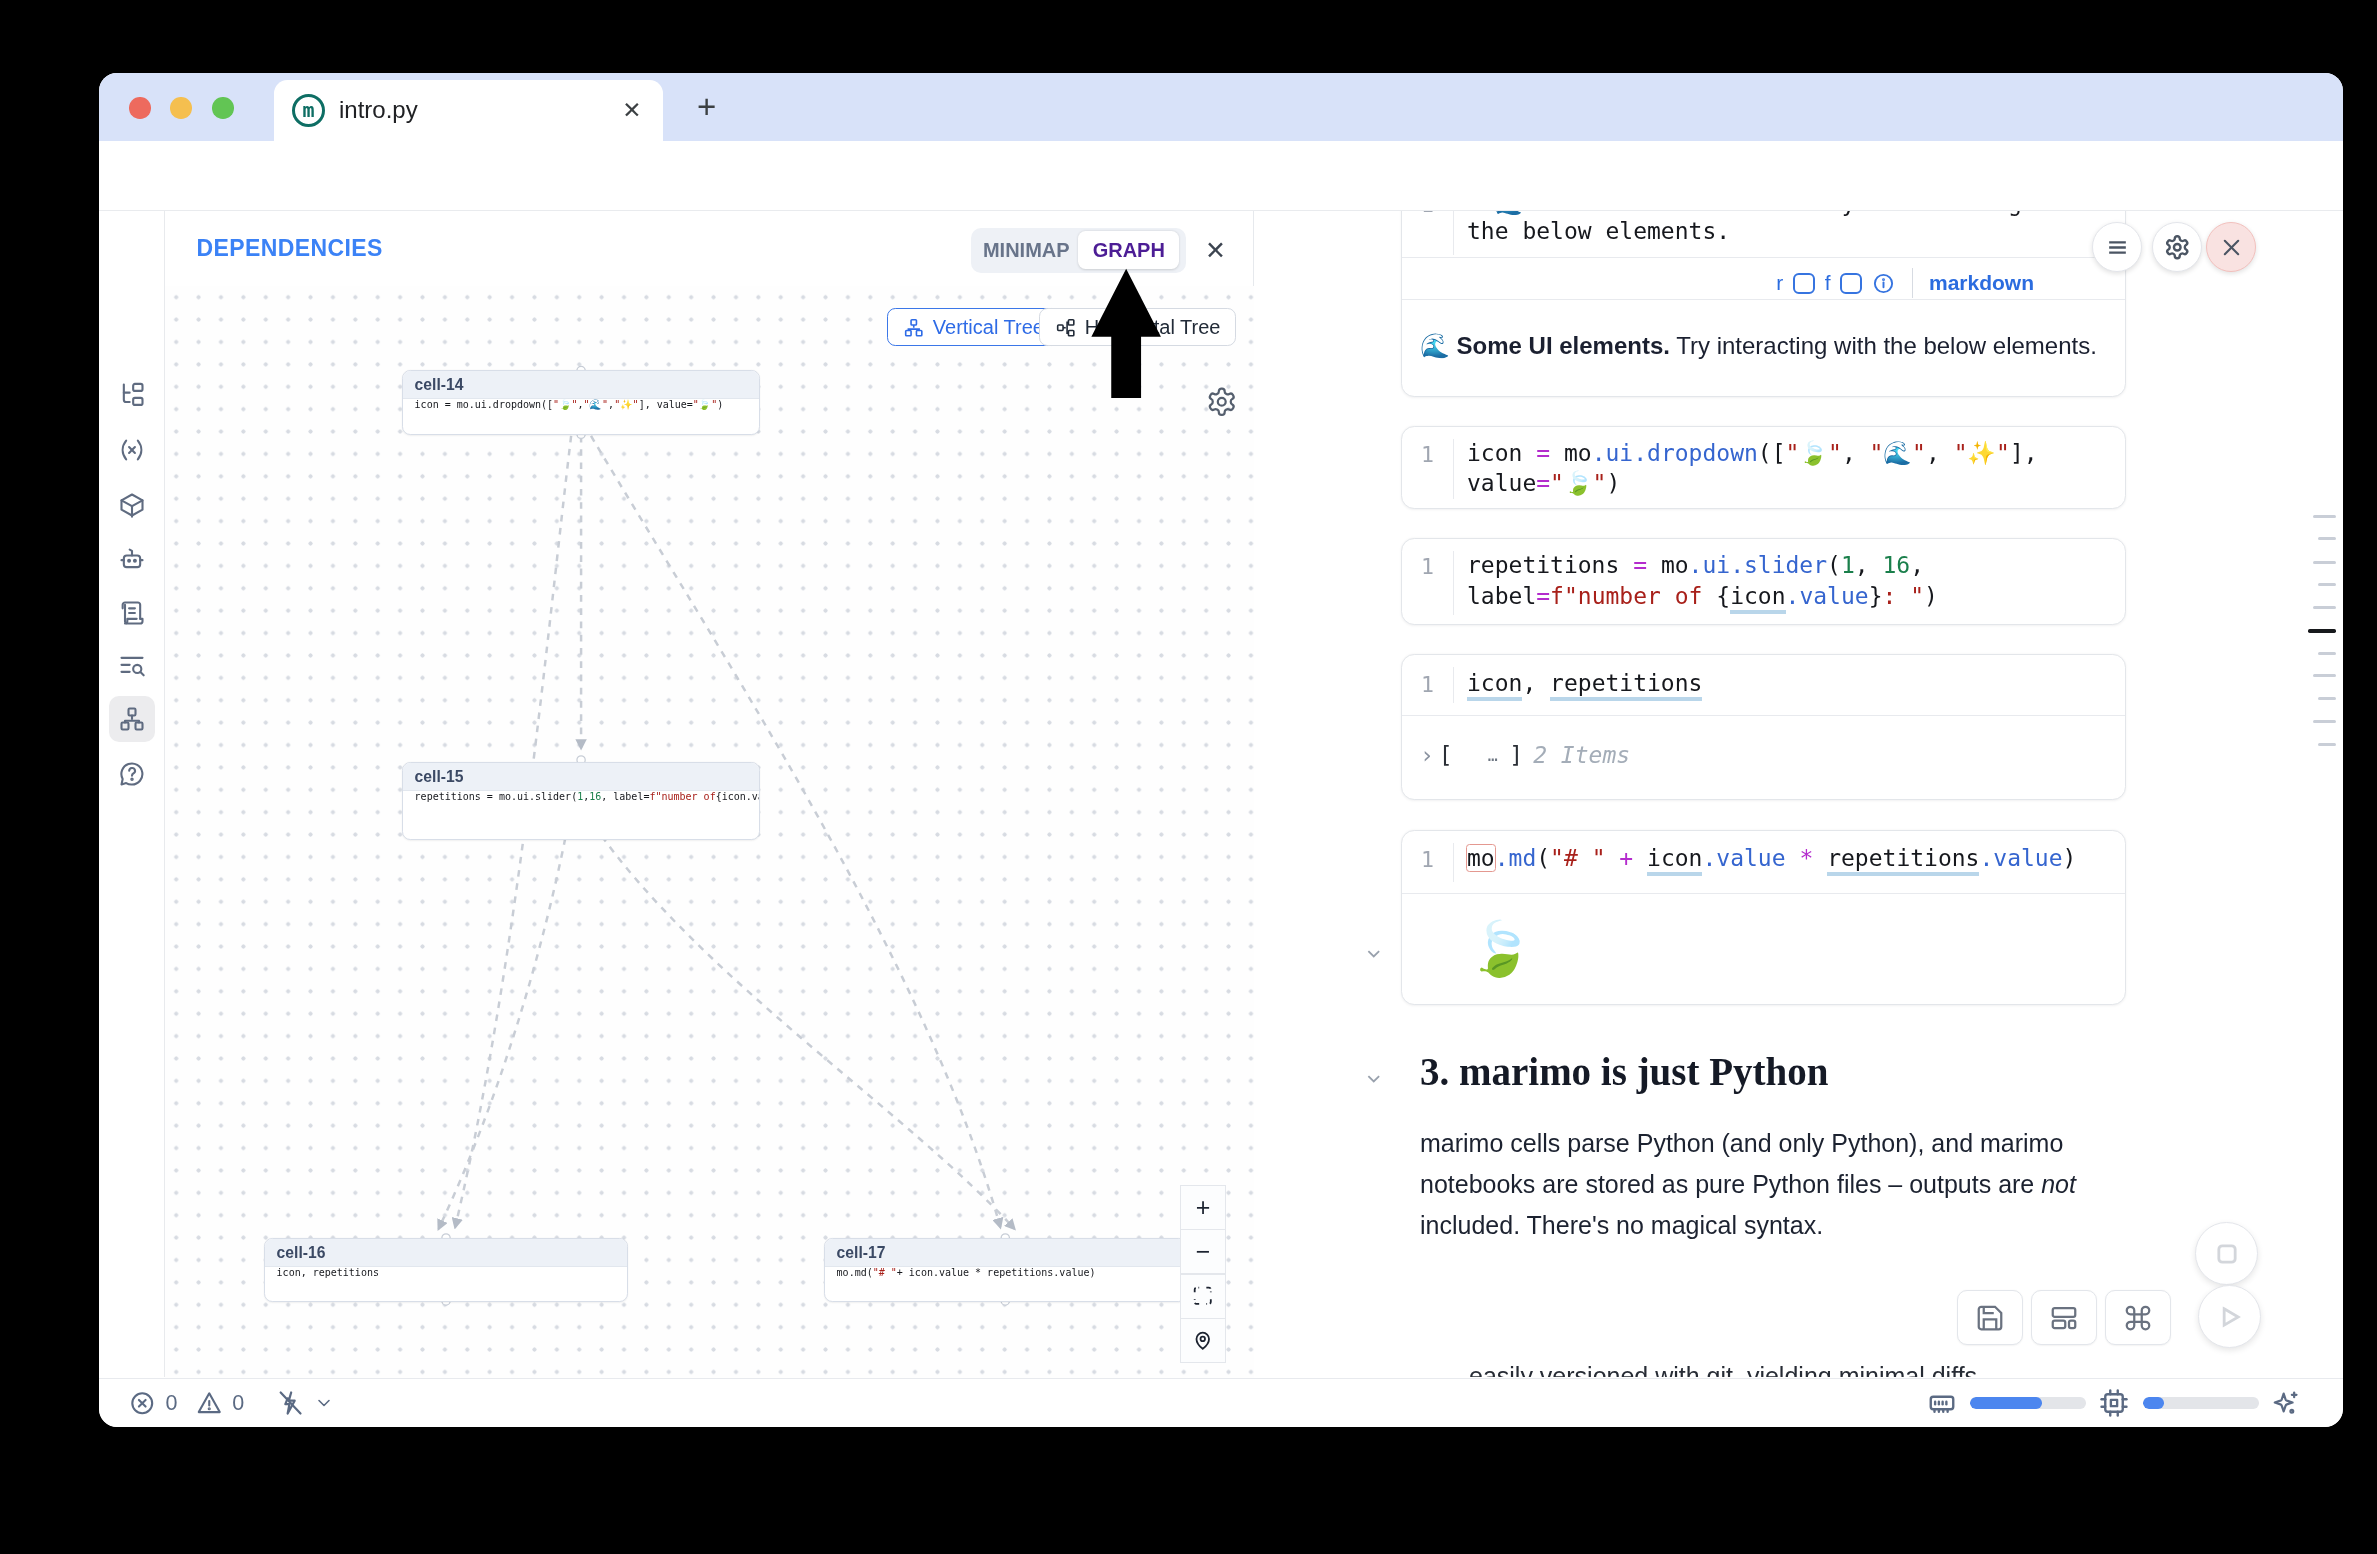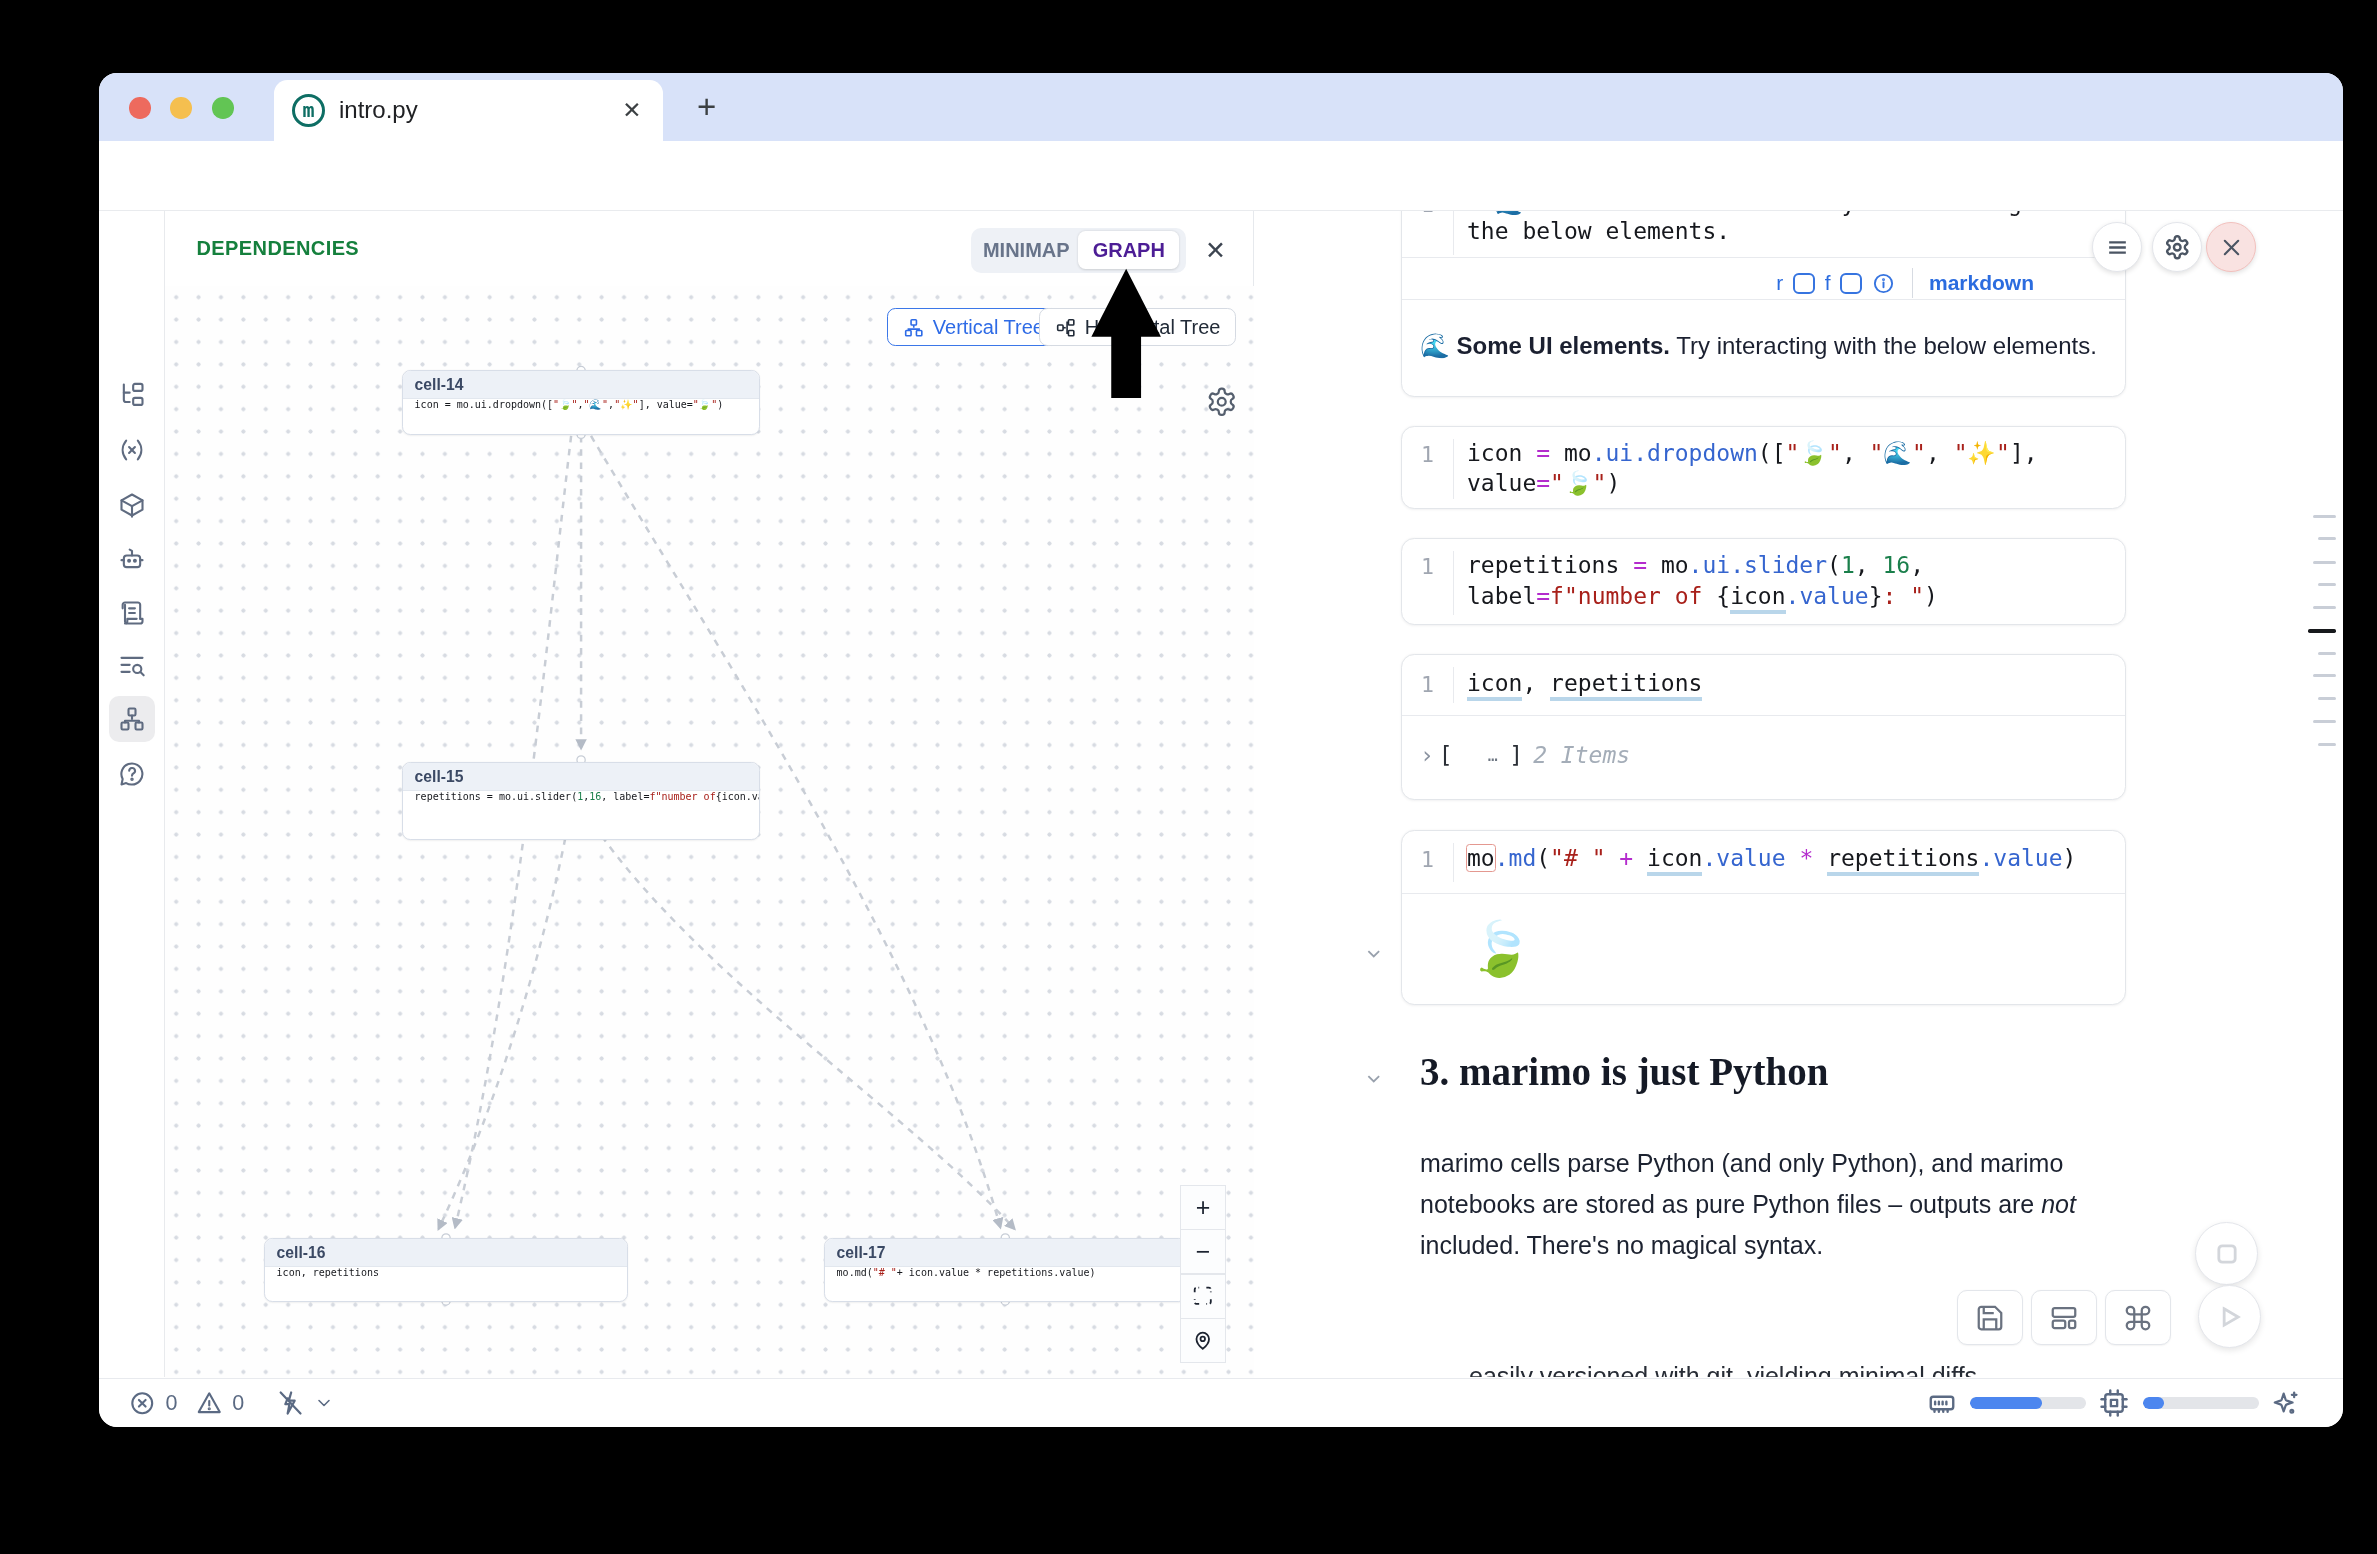"DEPENDENCIES" .panel-title { color: #15803d -> #3b82f6; font-size: 20px -> 23px }
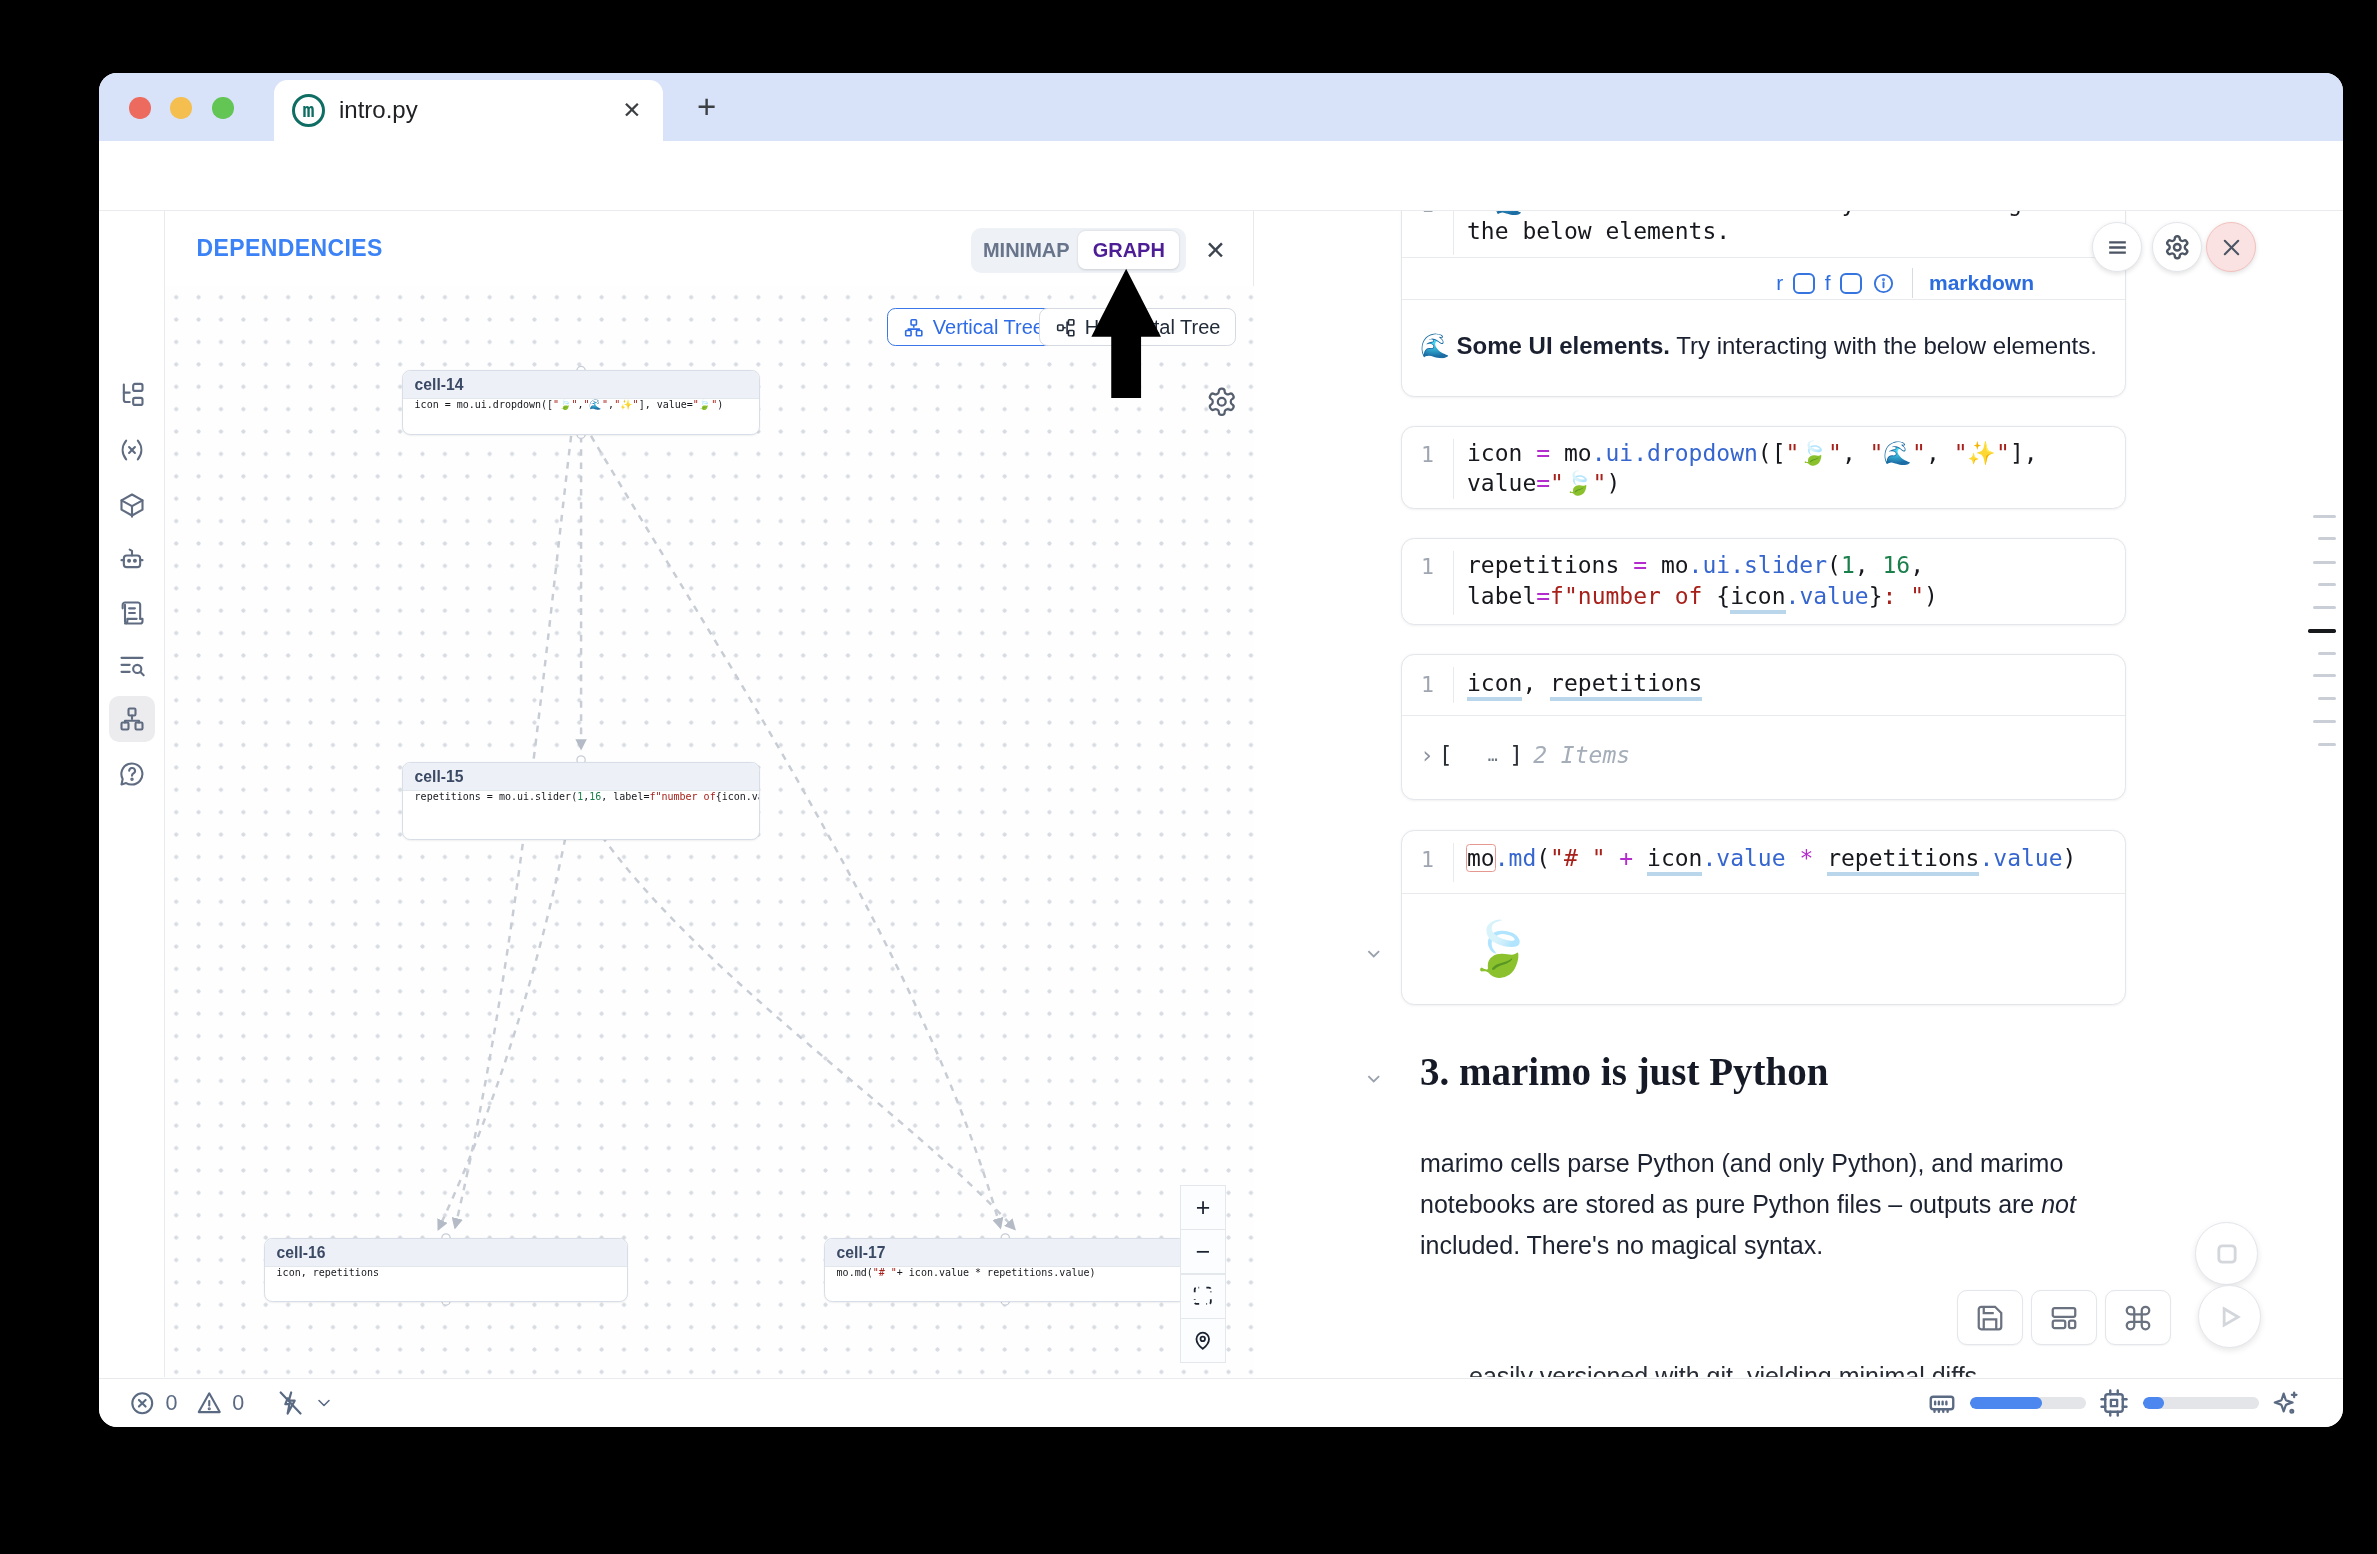"marimo cells parse Python (and" div.para { top: 932px -> 912px }
